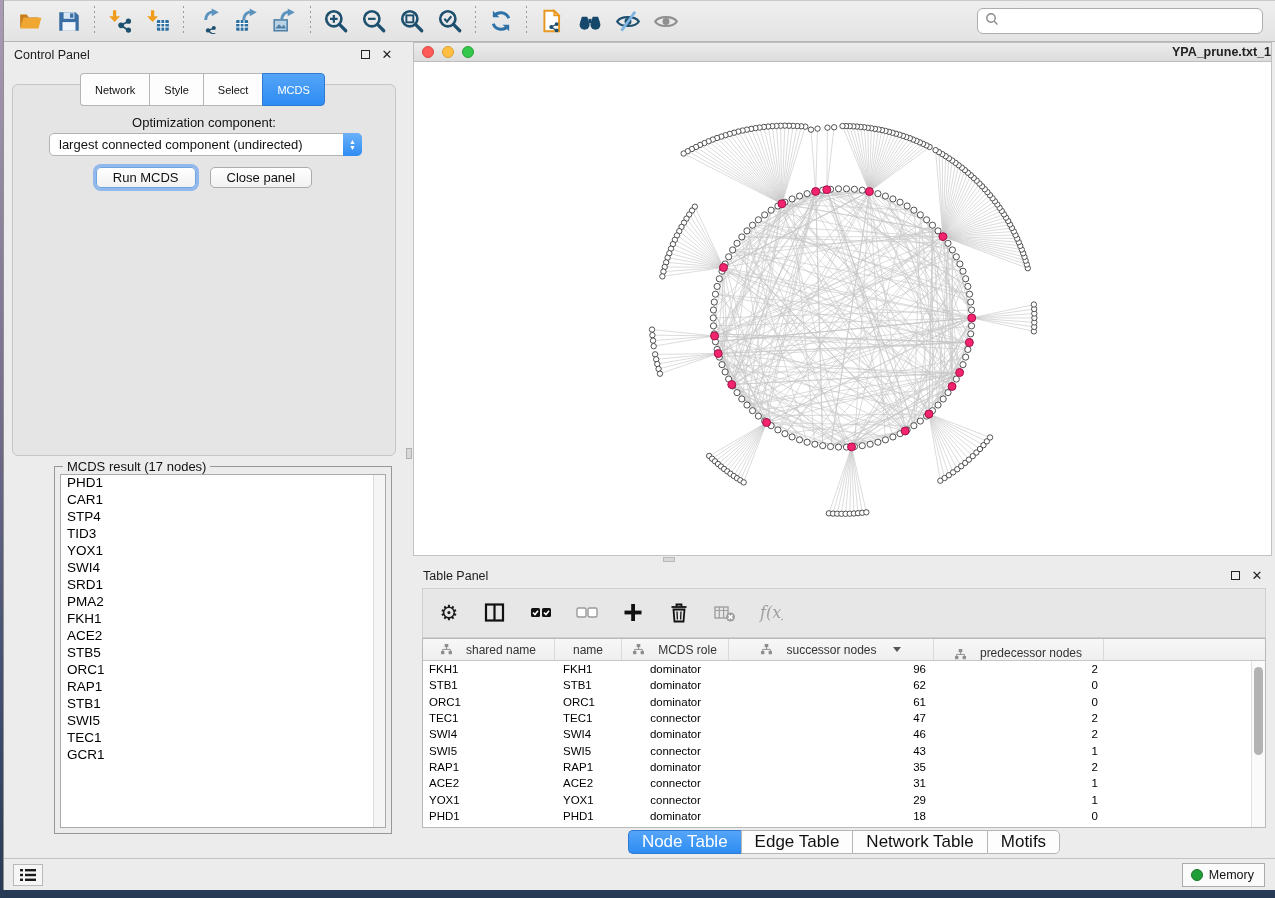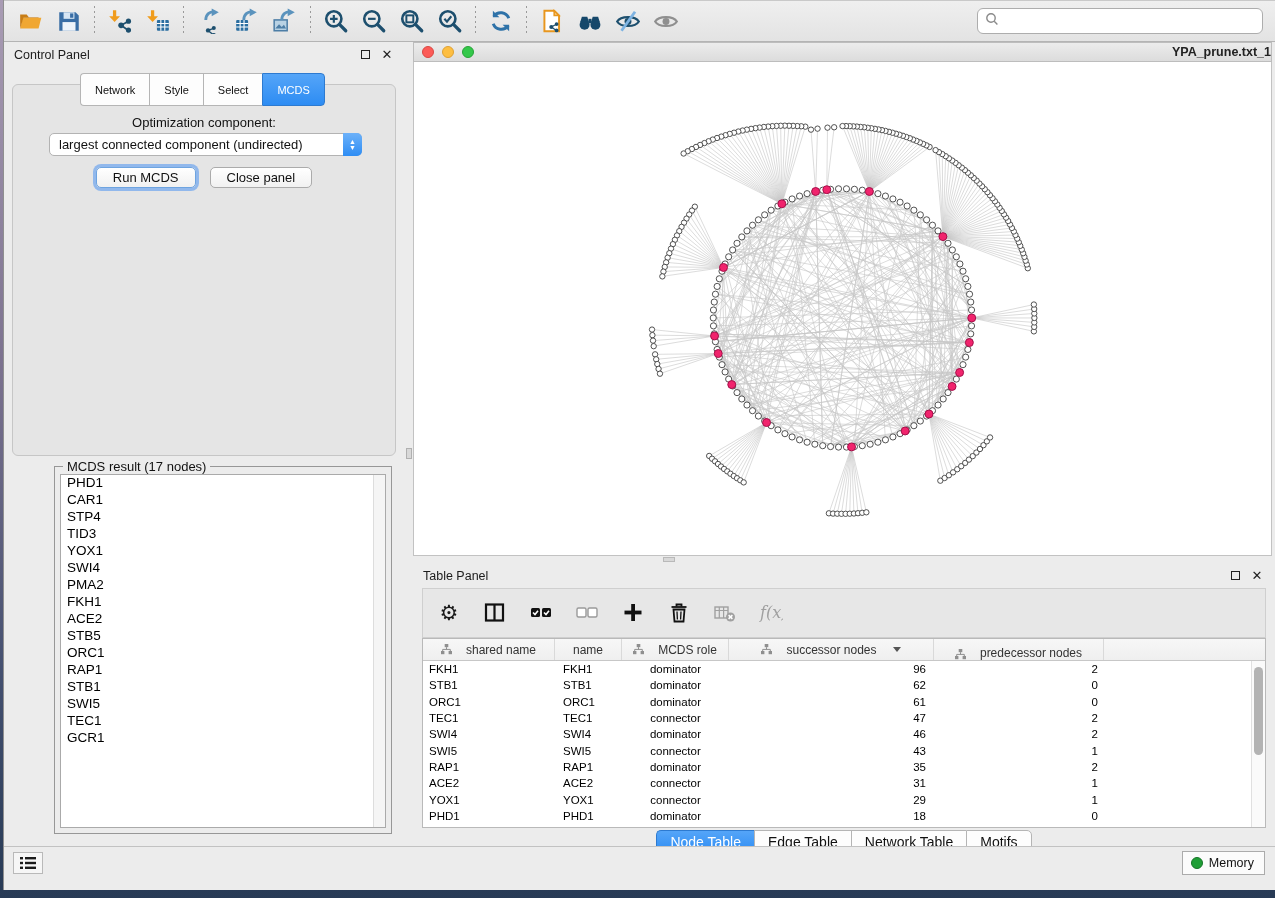"SRD1" div.mcds-item { html: none -> <div>SRD1</div> }
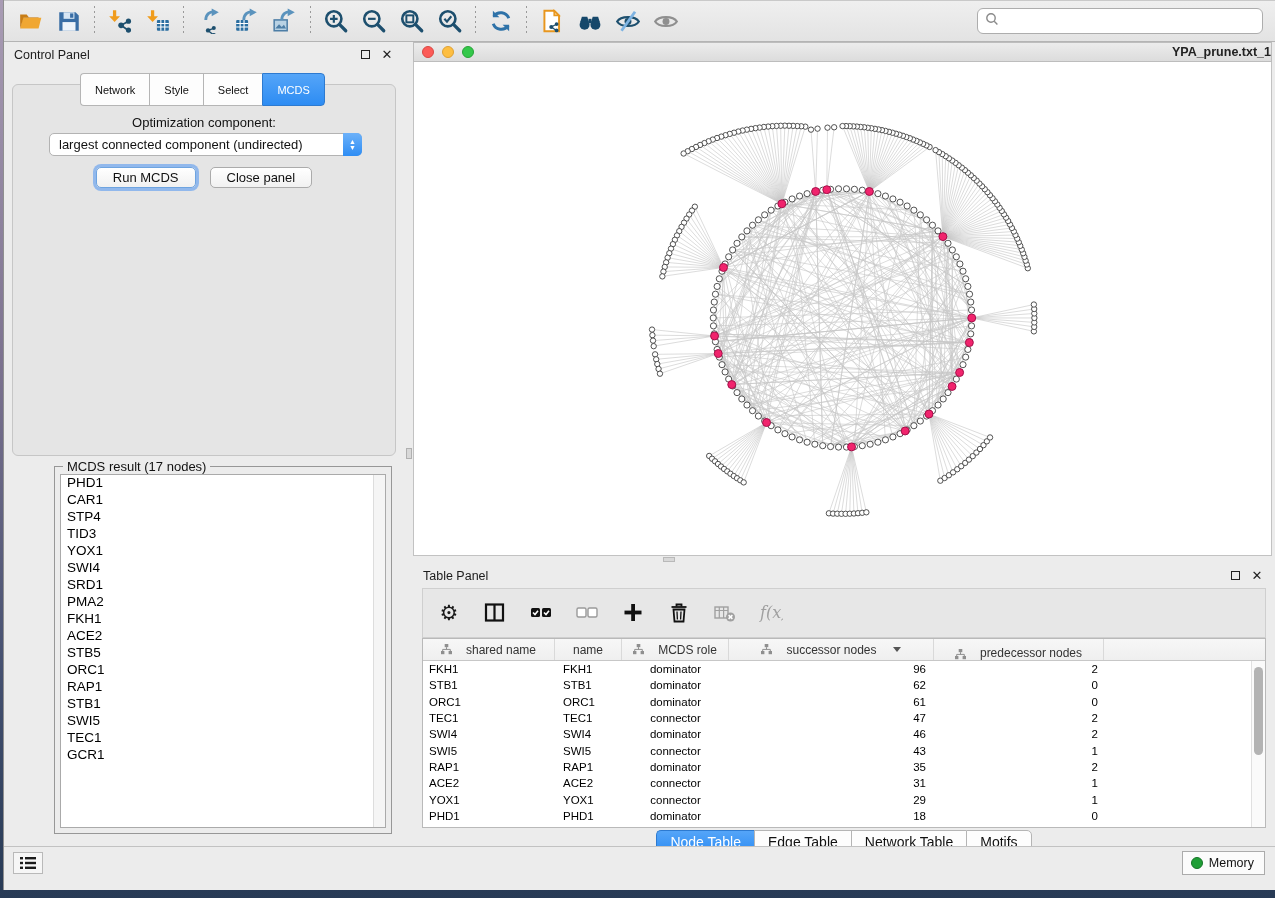"Node Table" .bot-tab { font-size: 14px -> 17px }
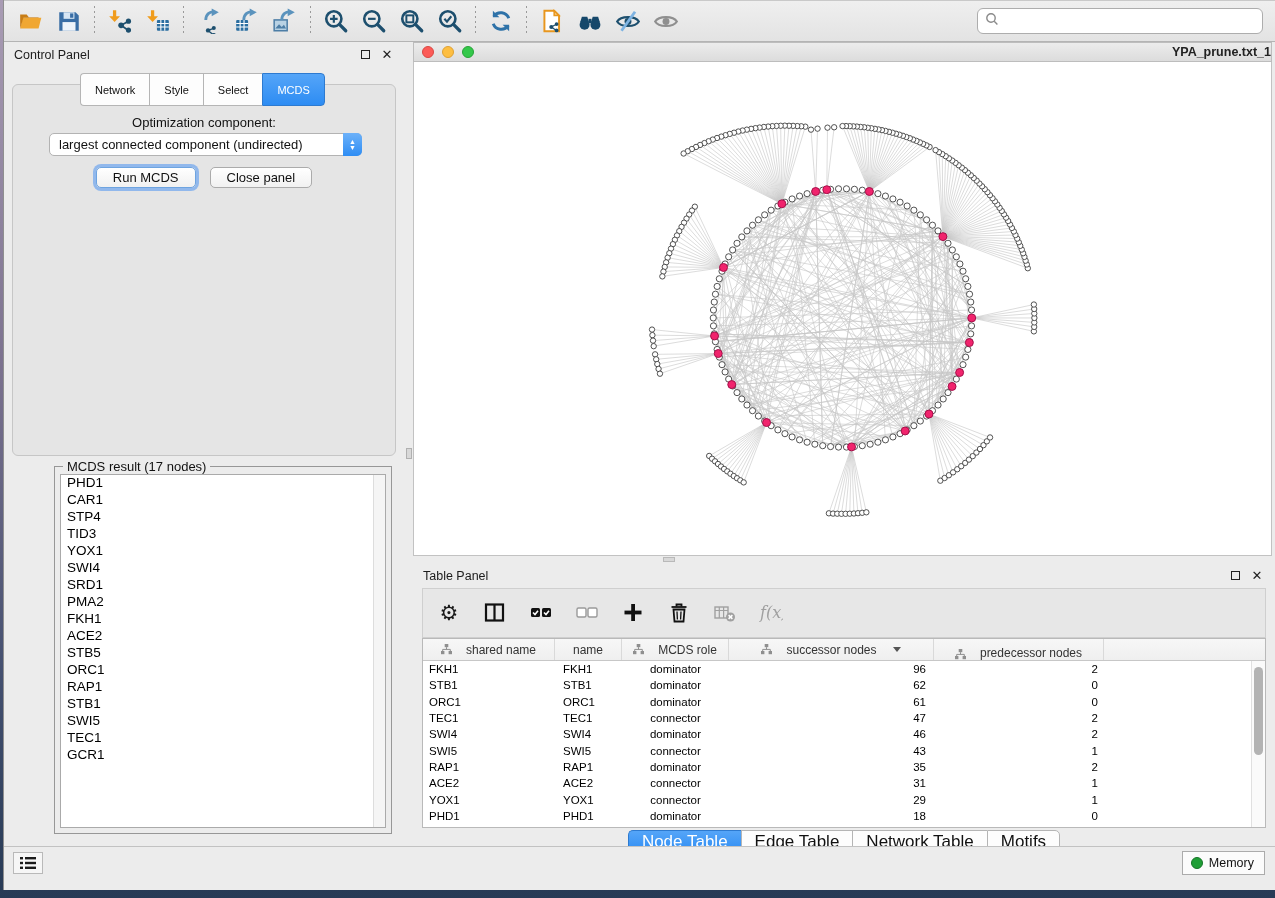"Memory" #status-bar { bottom: 12px -> 0 }
